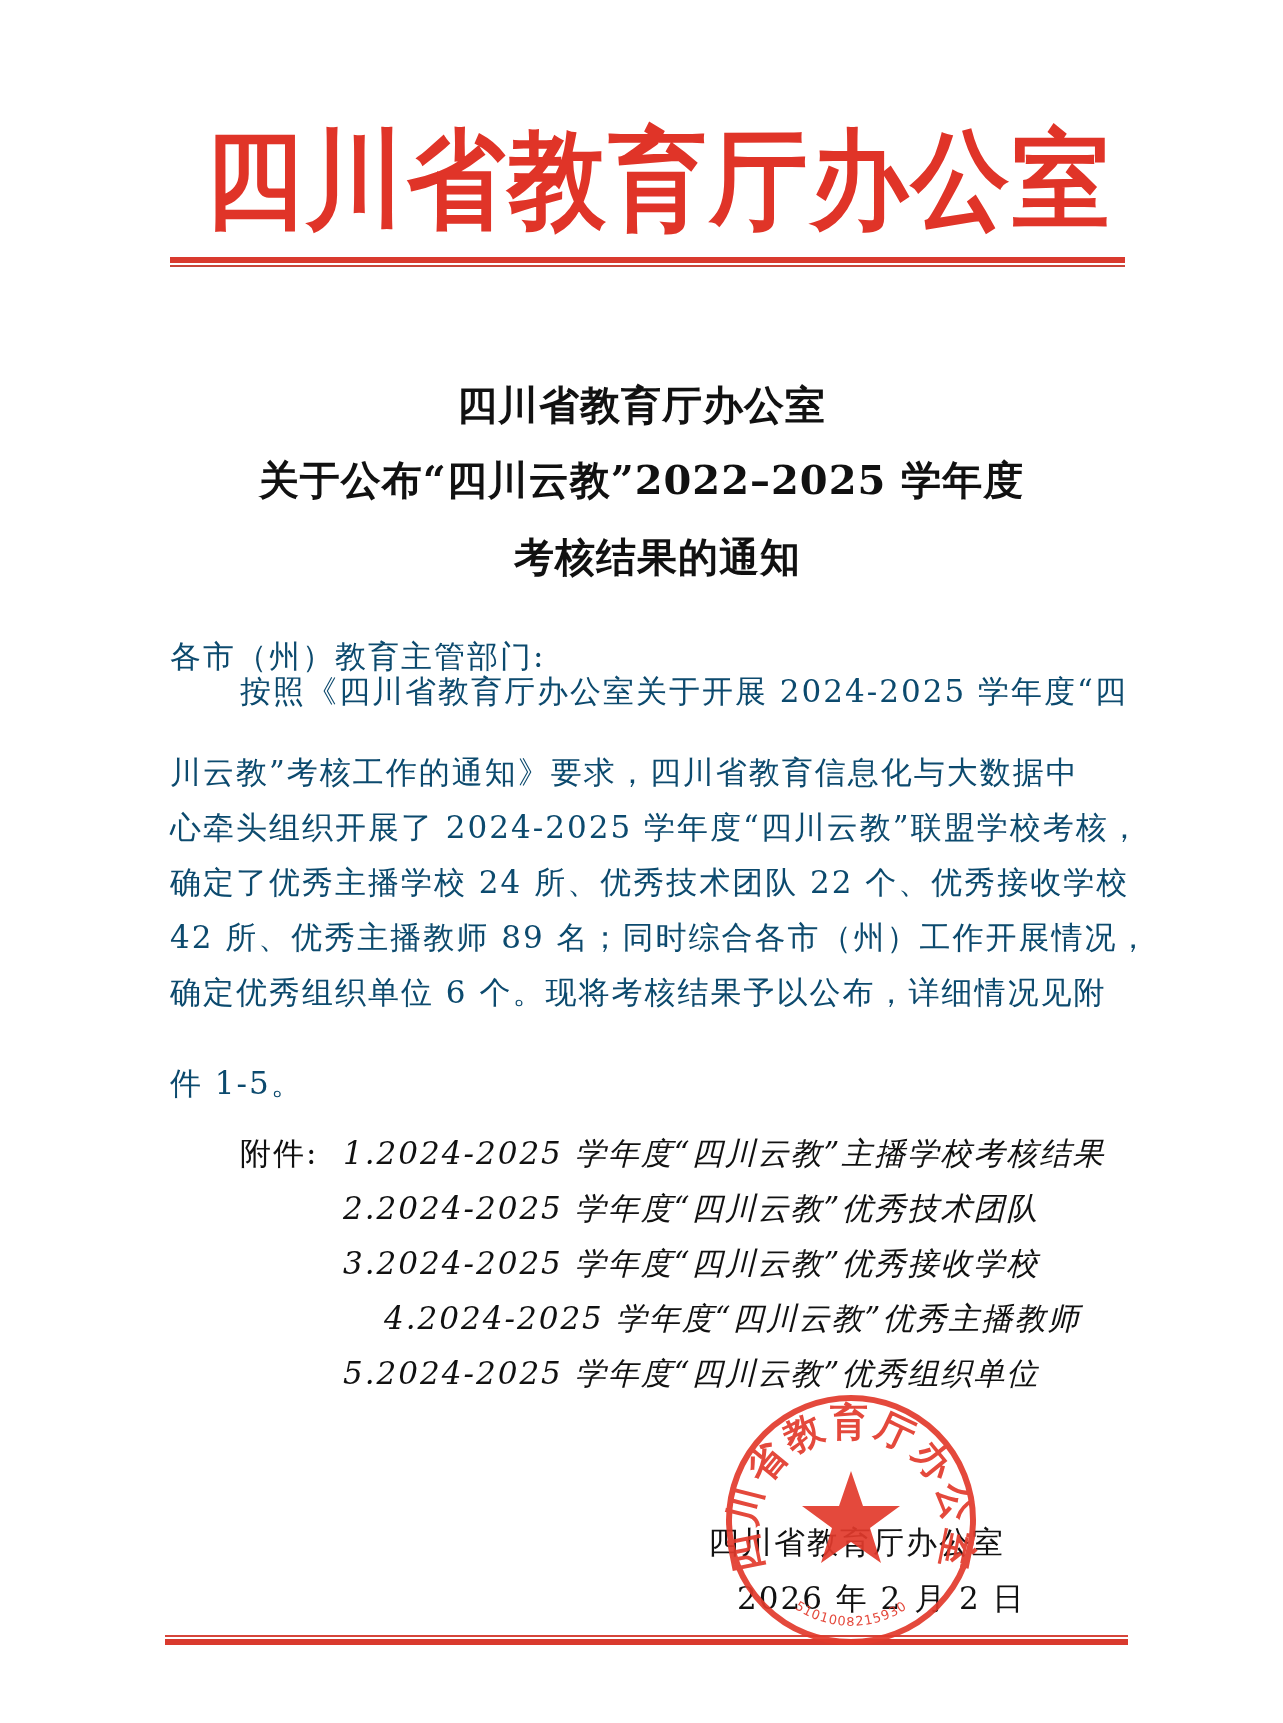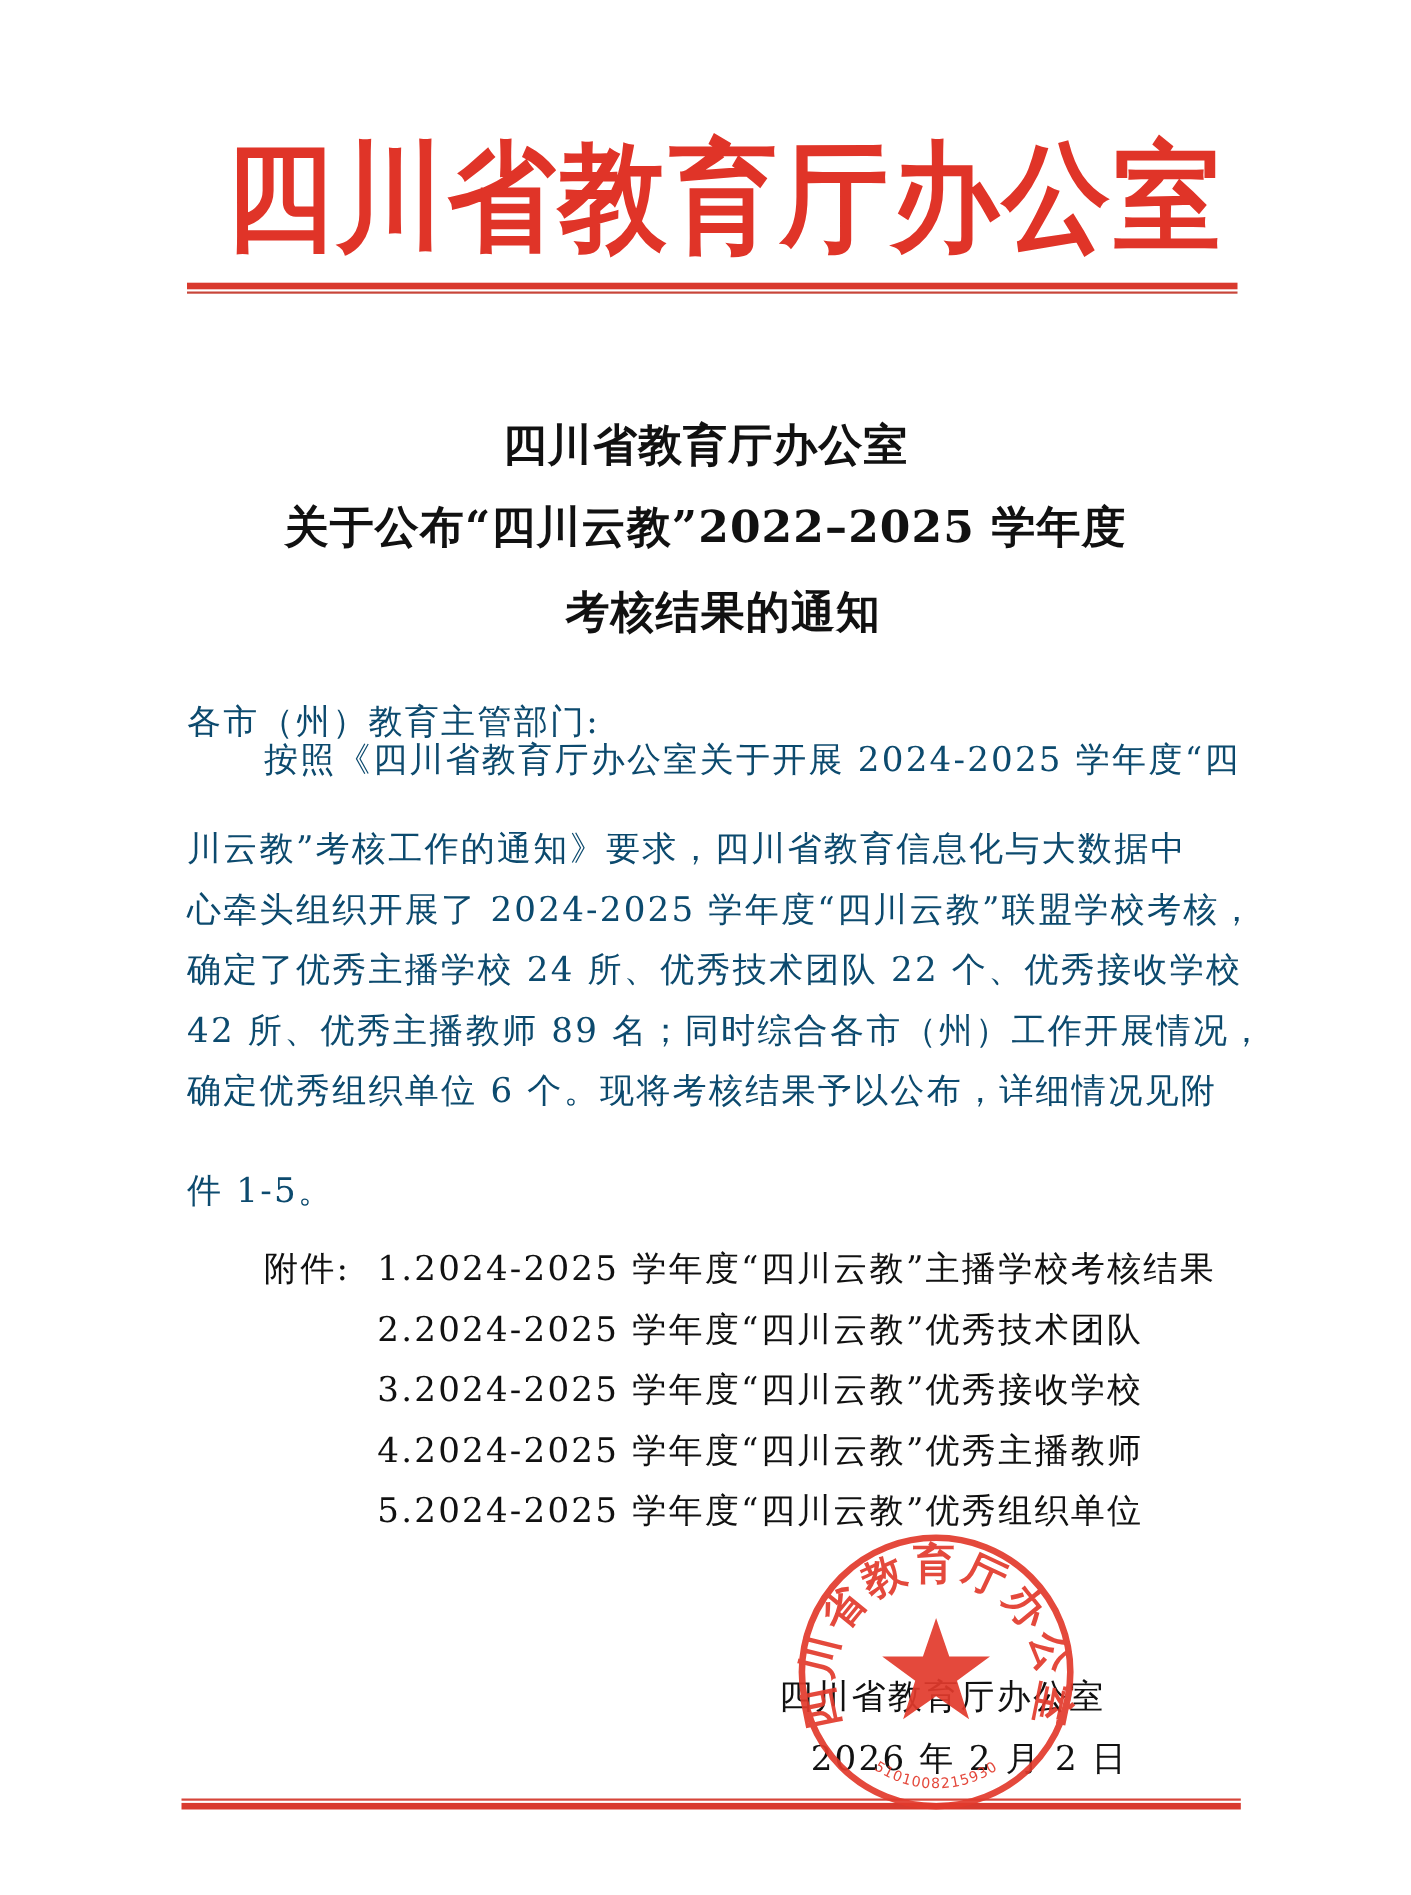"1.2024-2025 学年度“四川云教”主播学校考核结果" .att { font-style: none -> italic }
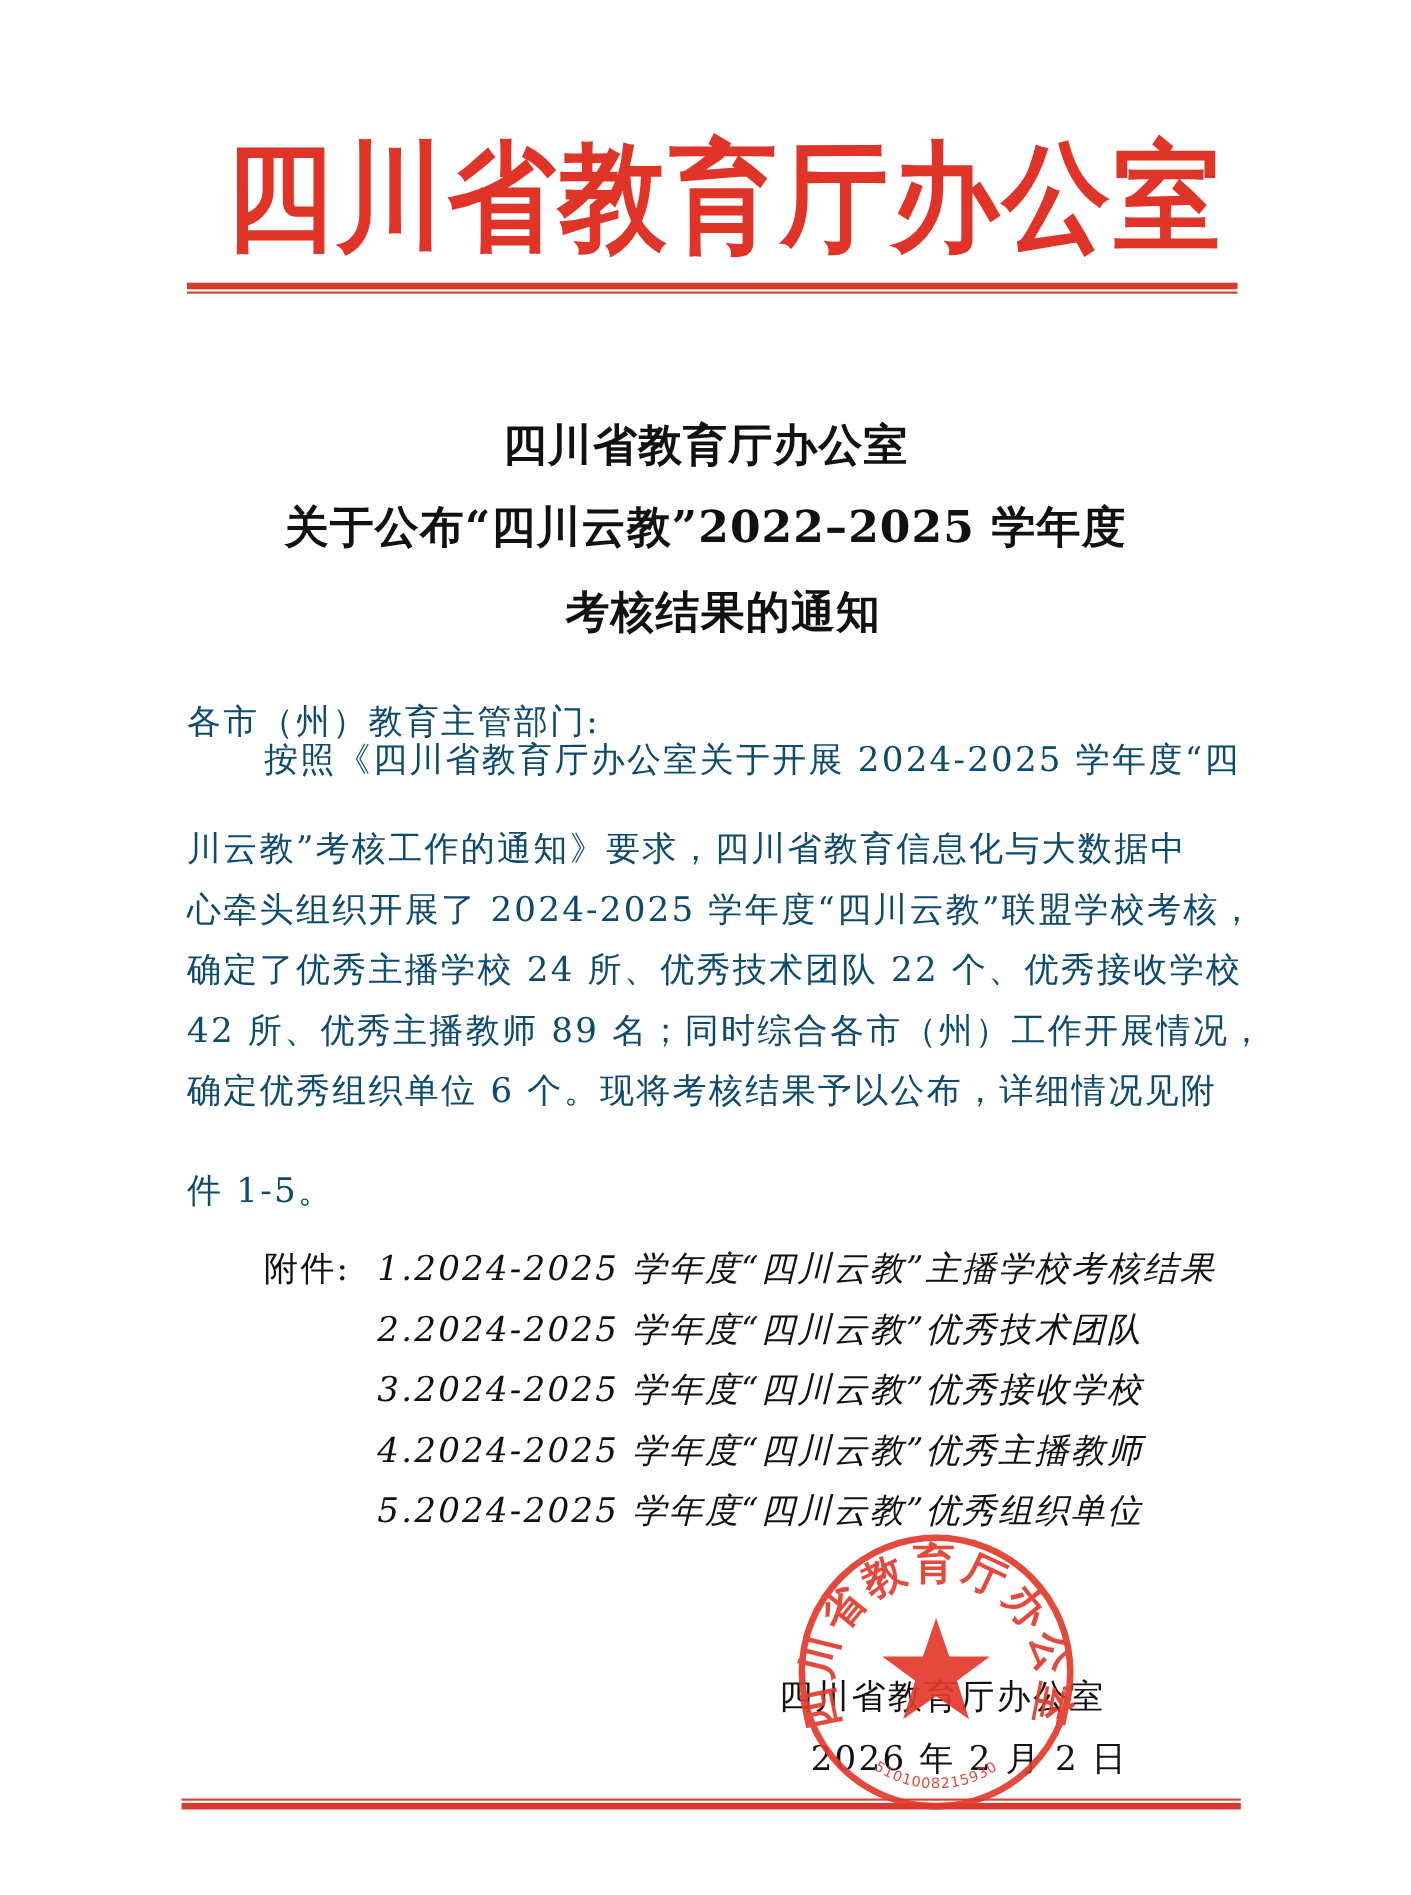"4.2024-2025 学年度“四川云教”优秀主播教师" div.att { margin-left: none -> 41px }
